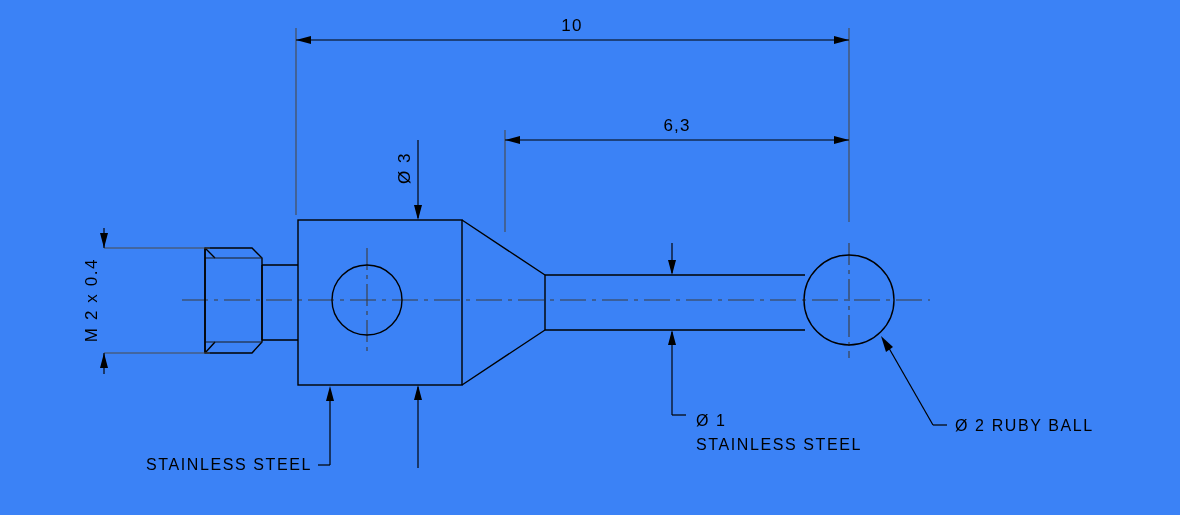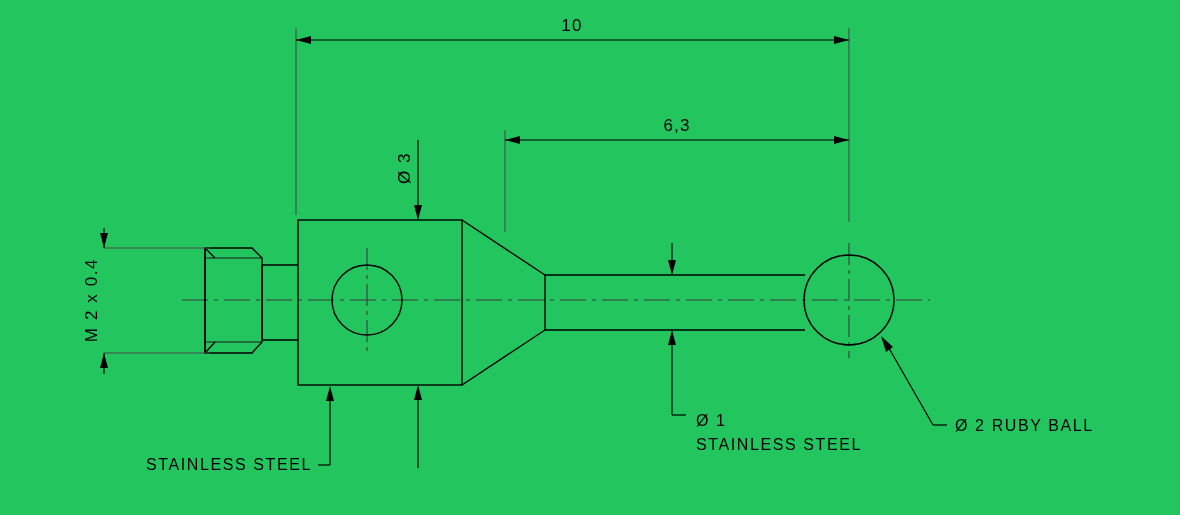"10" #drawing-root { background: #22c55e -> #3b82f6 }
